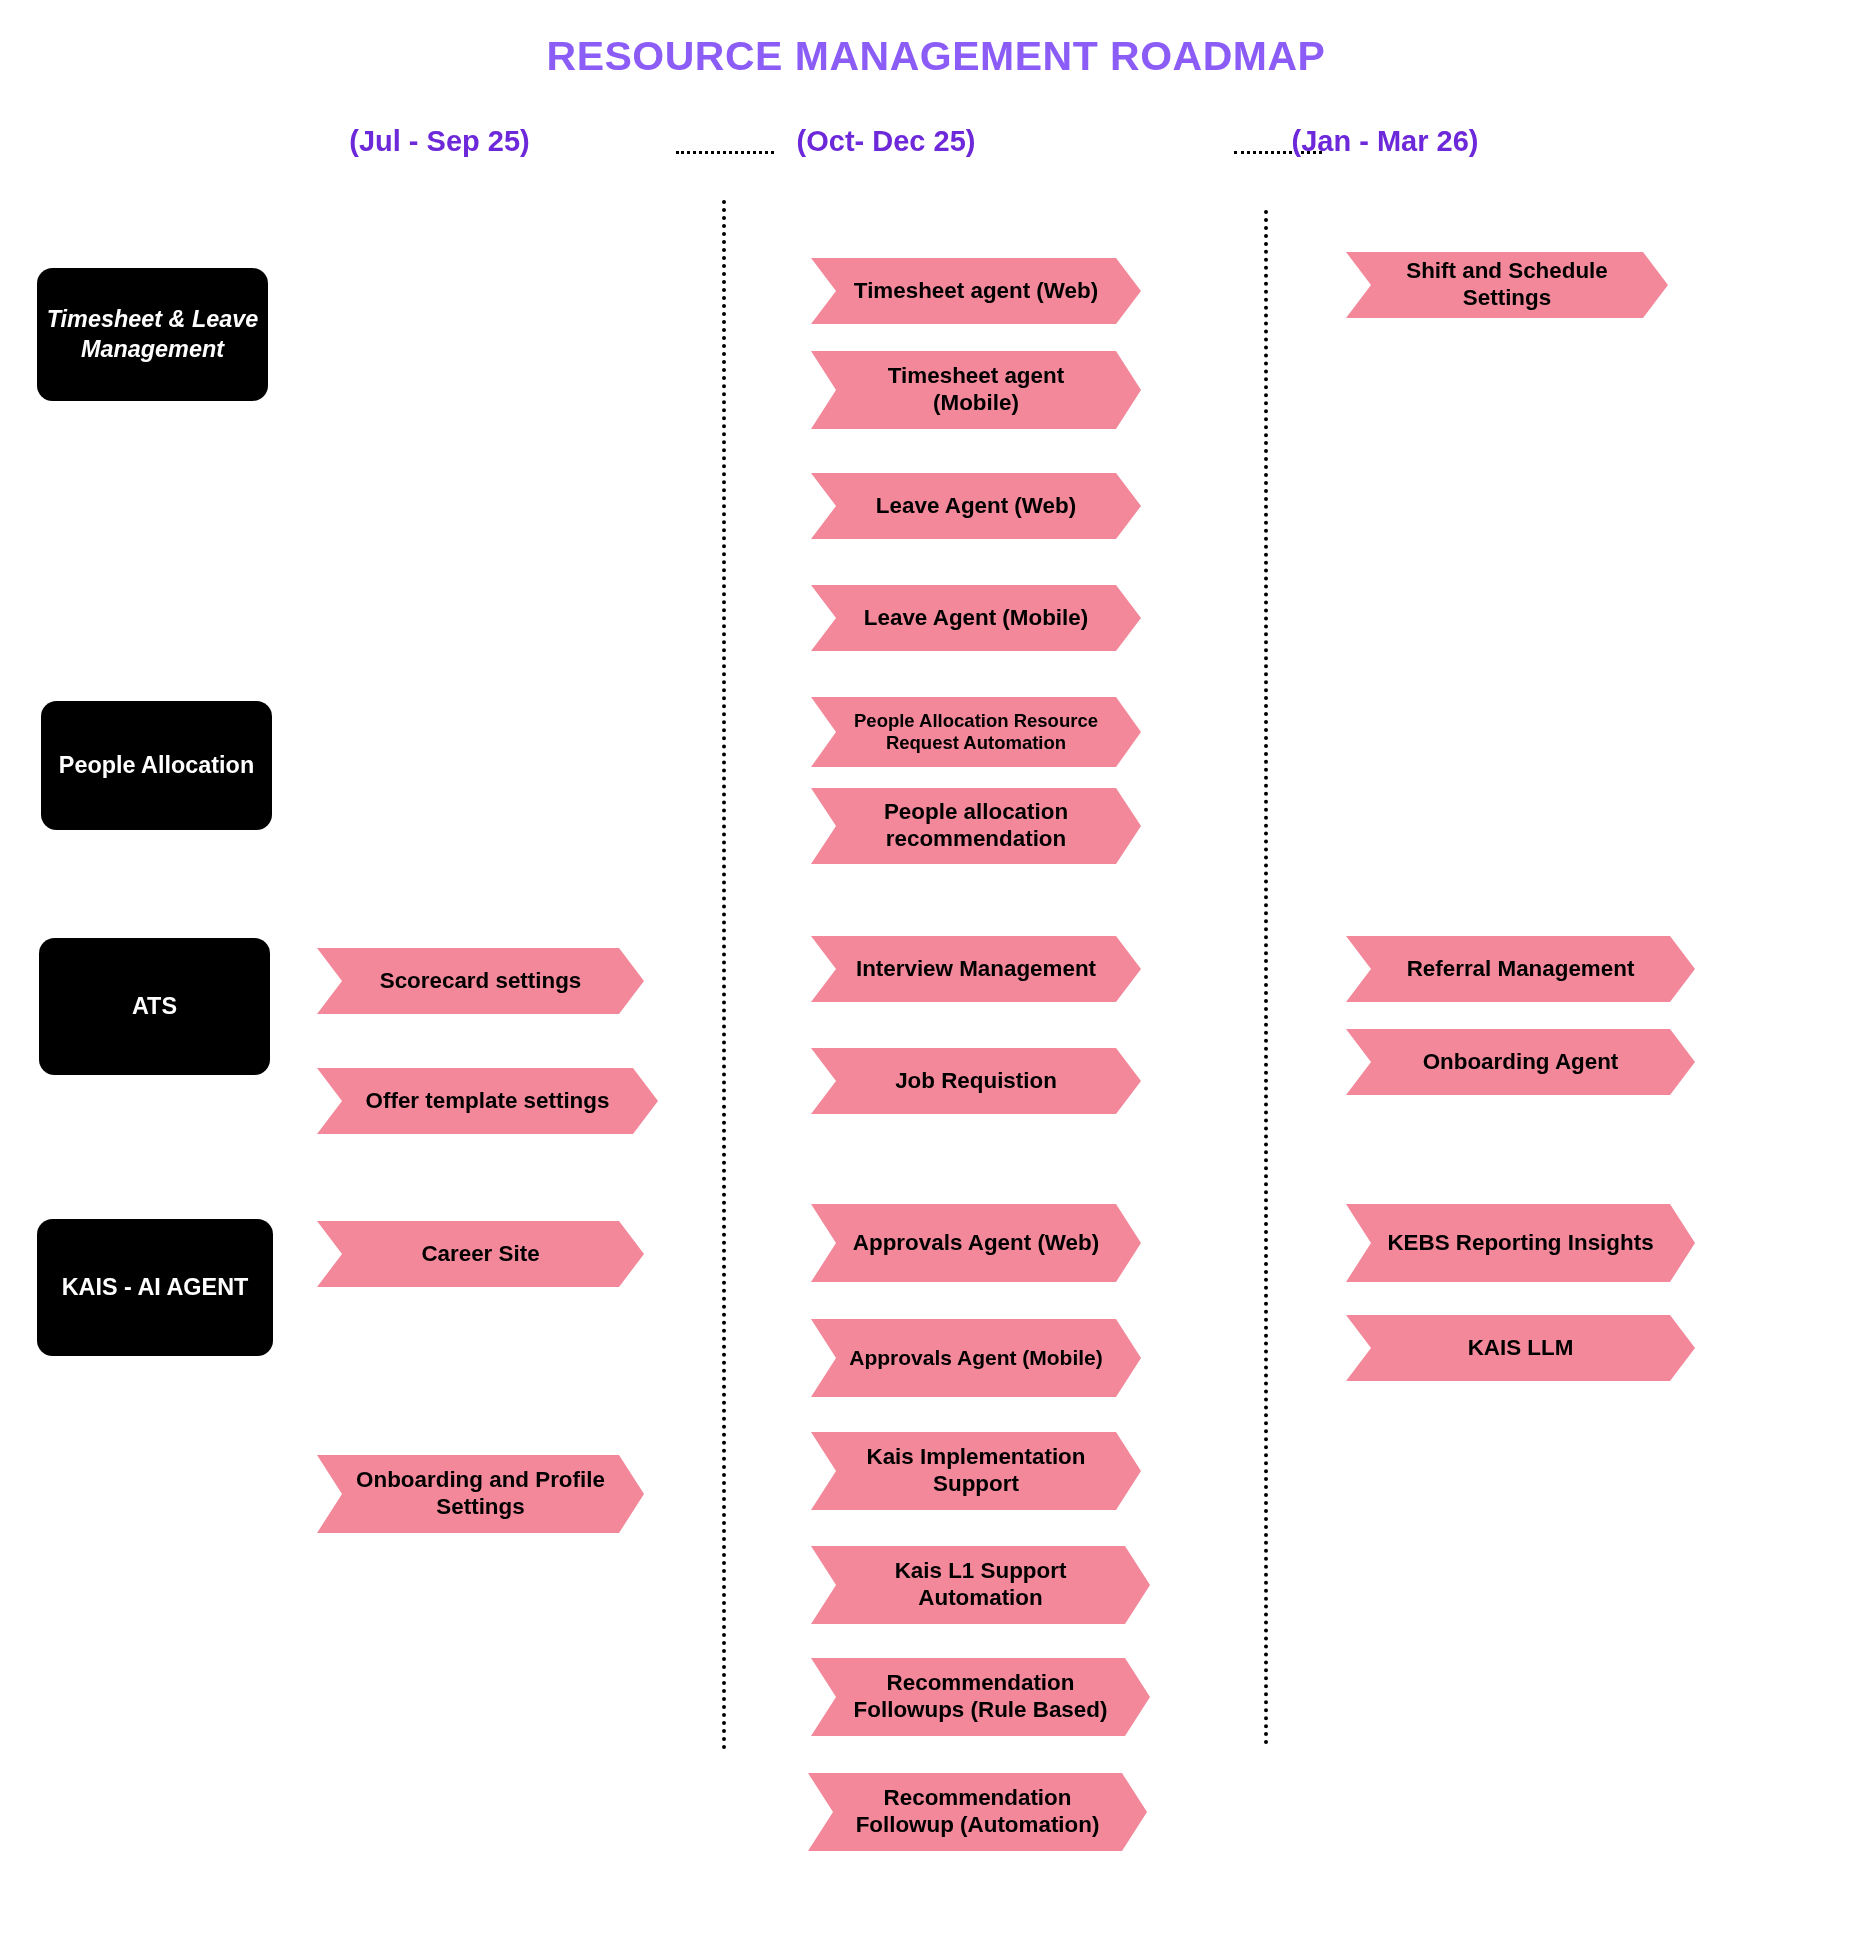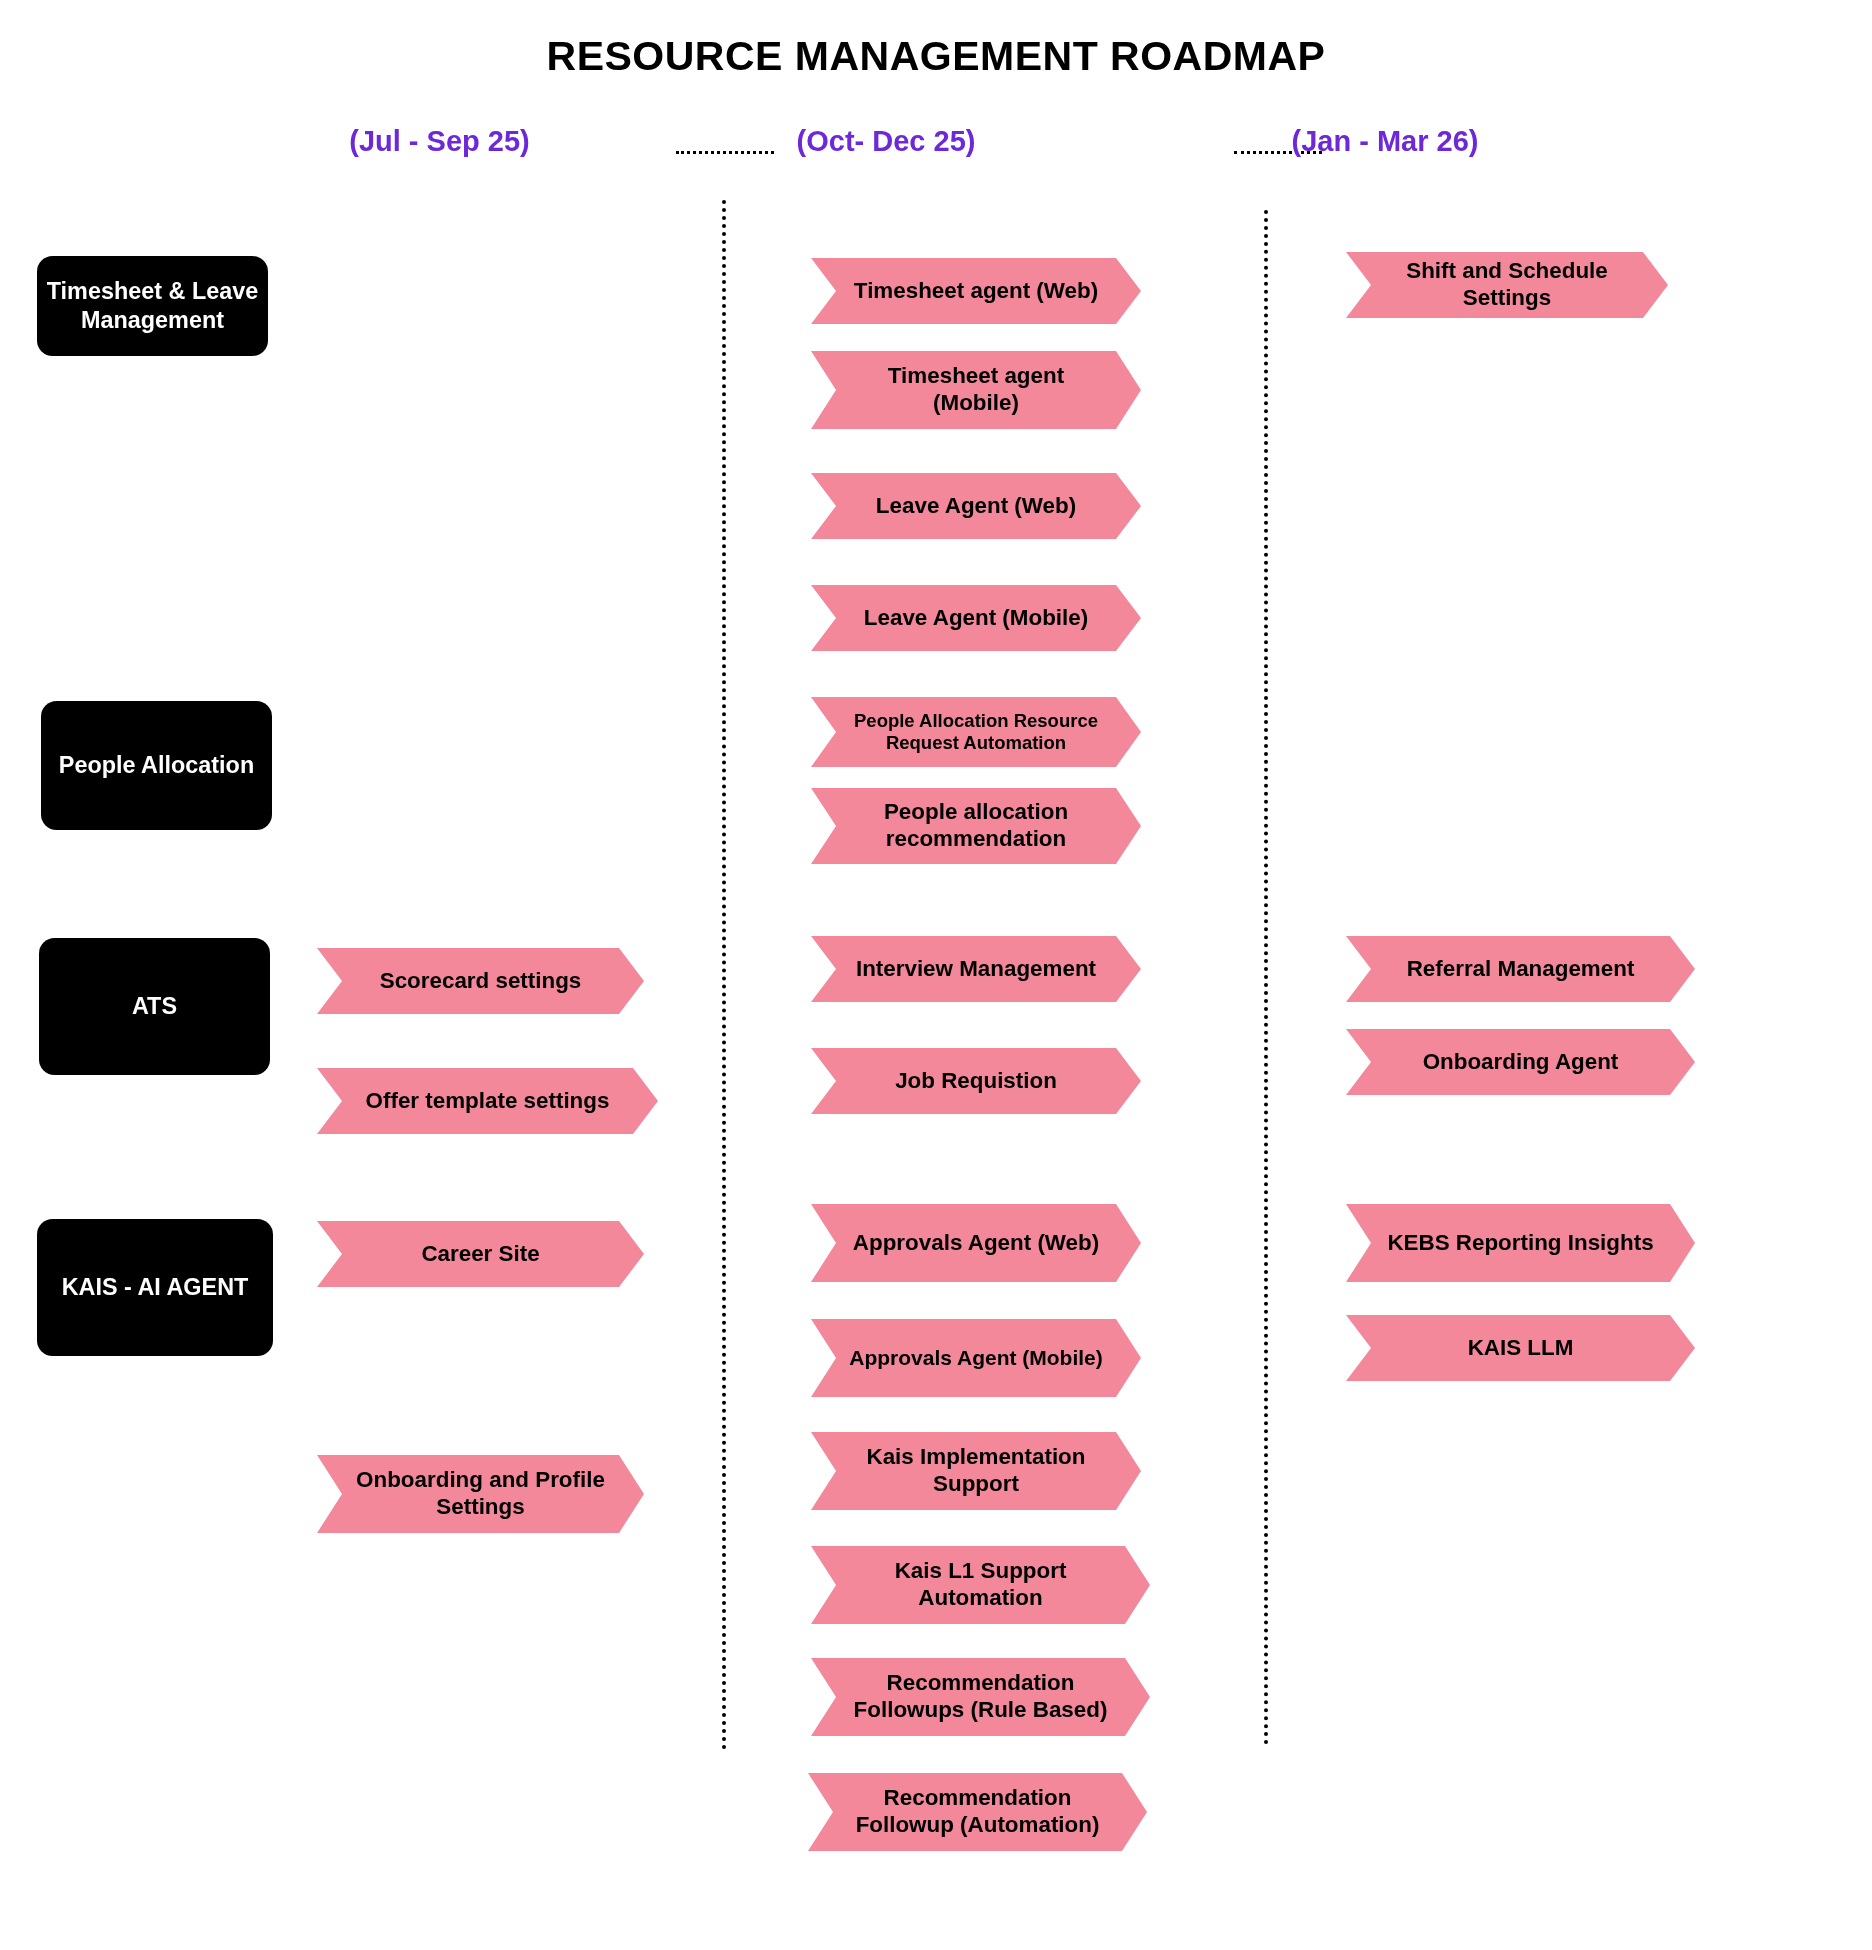"RESOURCE MANAGEMENT ROADMAP" .title { color: #000000 -> #8b5cf6 }
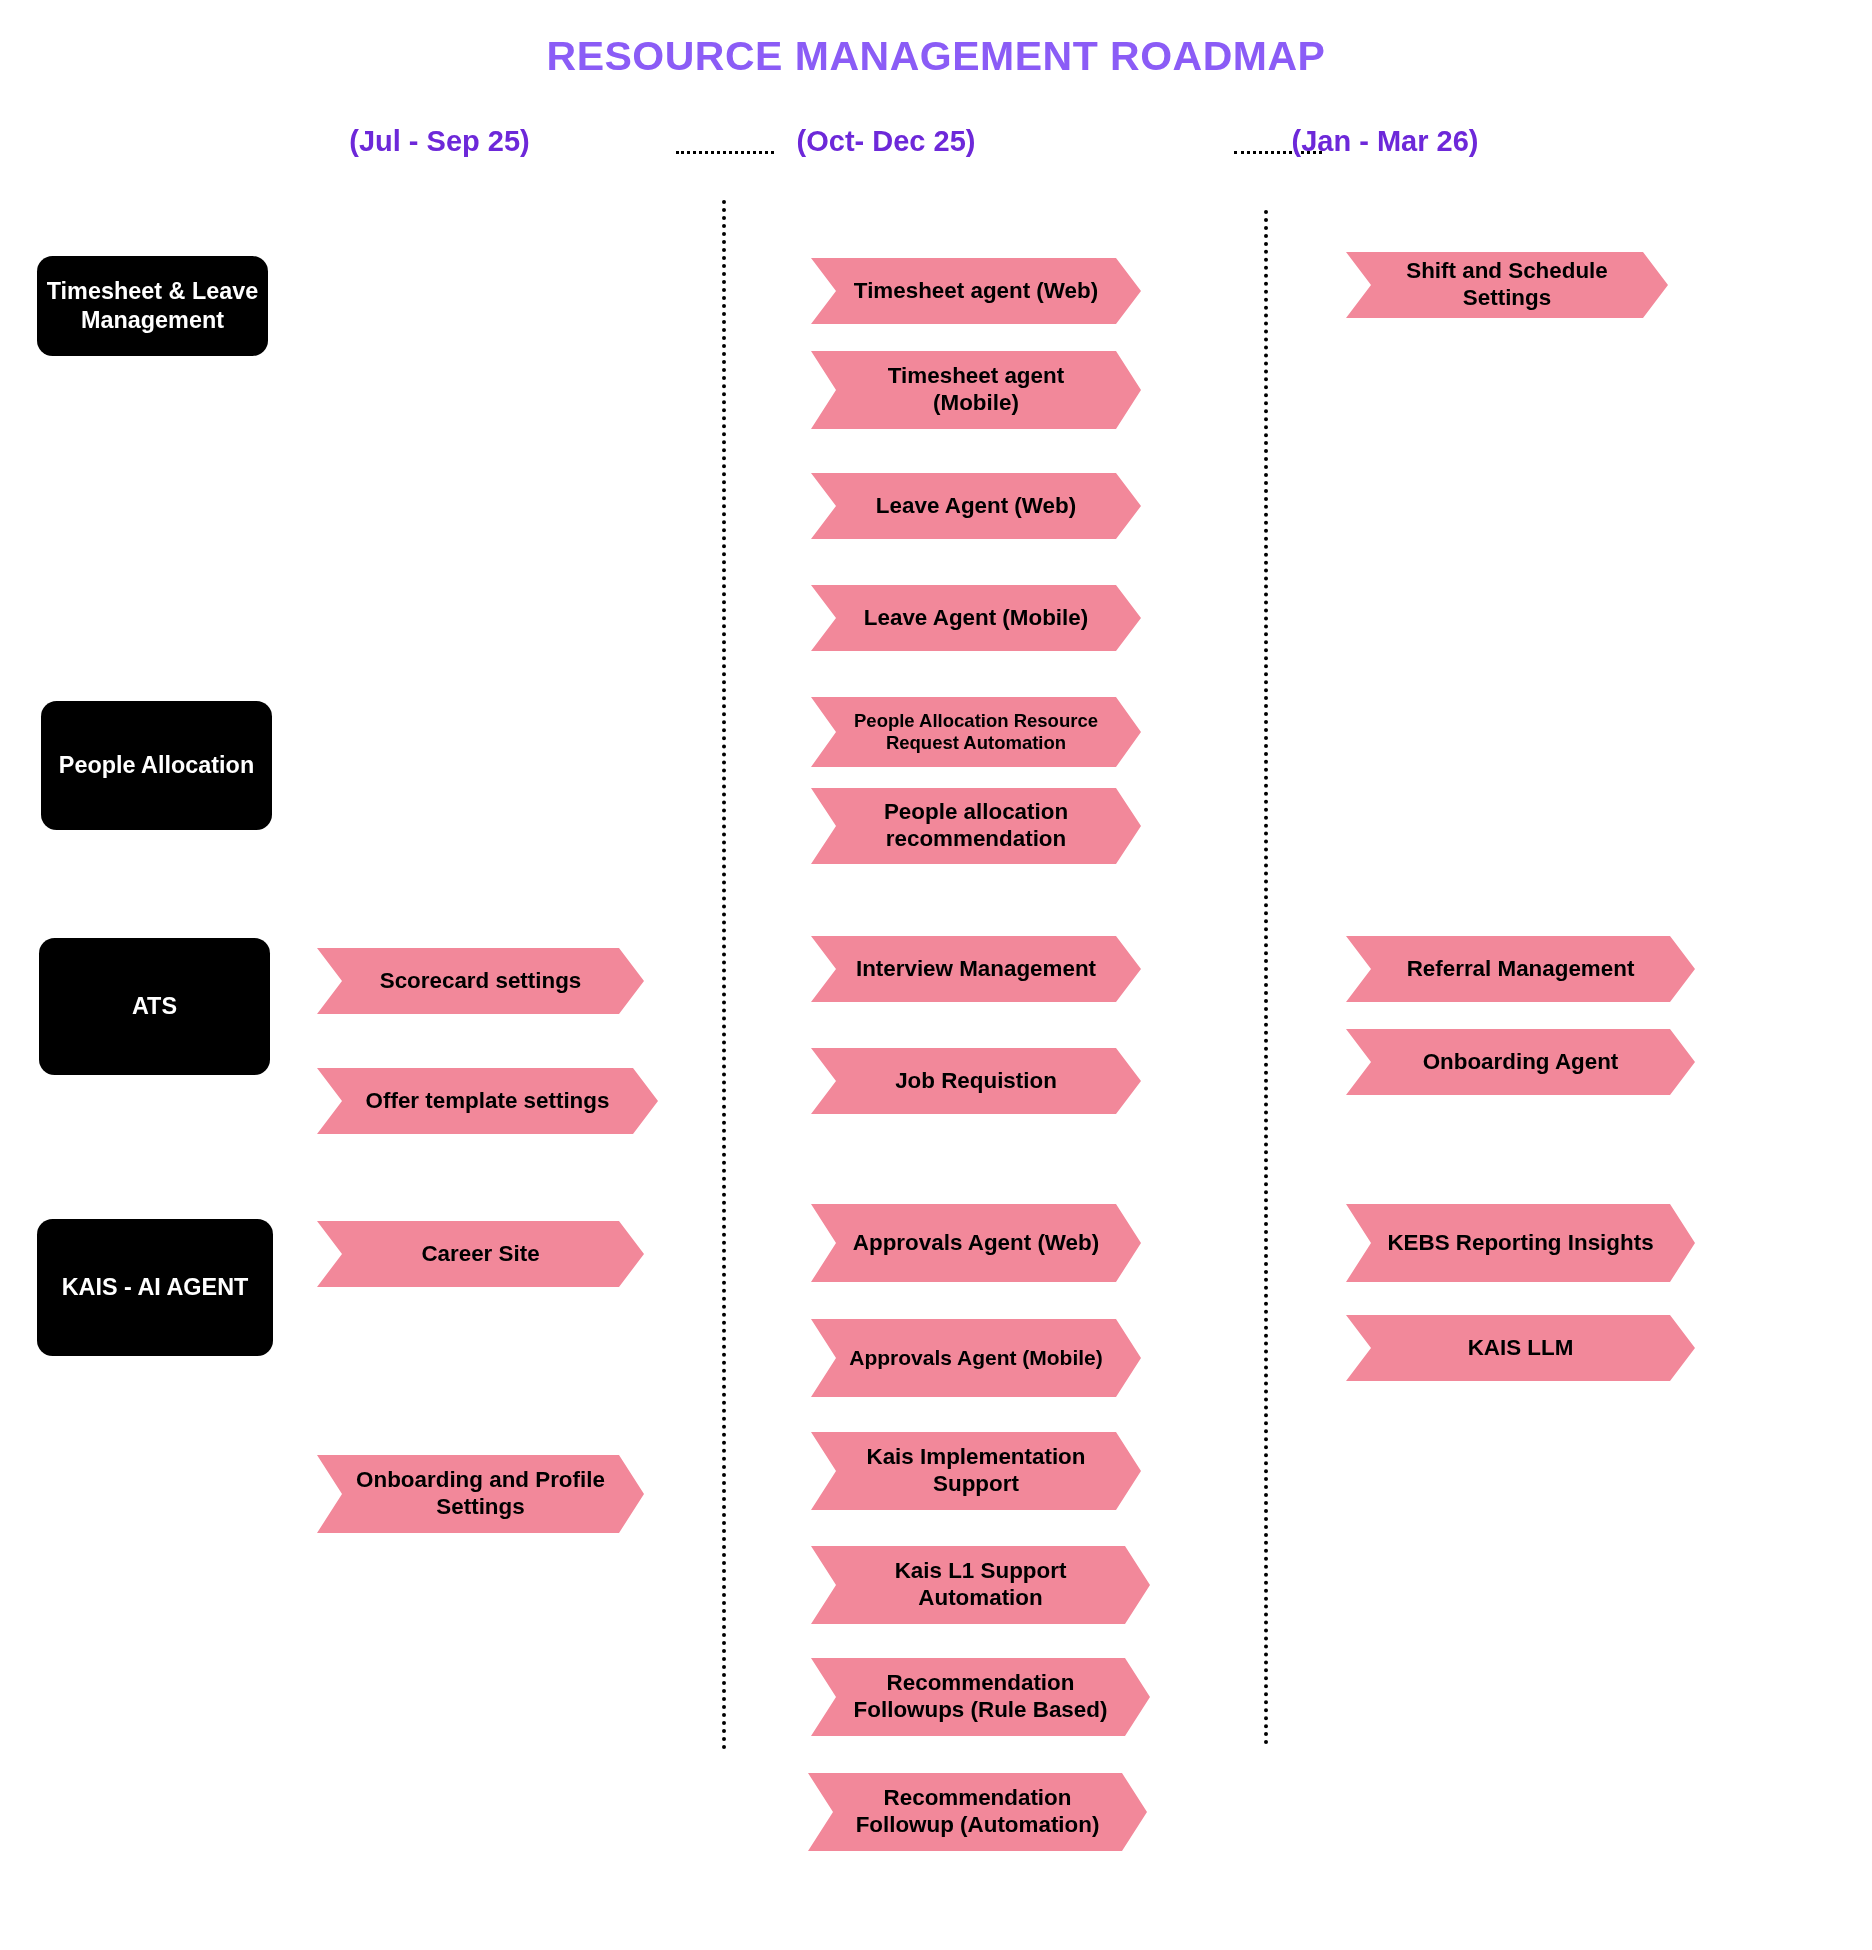"Timesheet & Leave Management" div.category { font-style: none -> italic; height: 100px -> 133px; top: 256px -> 268px }
